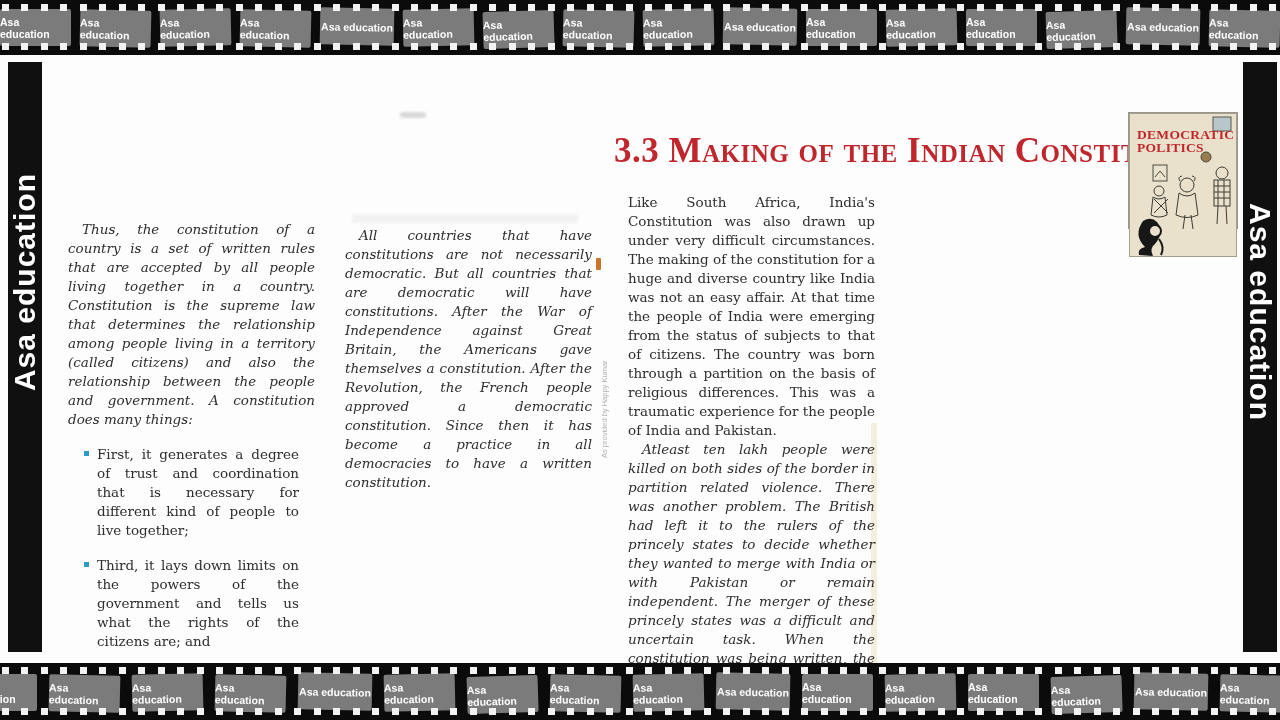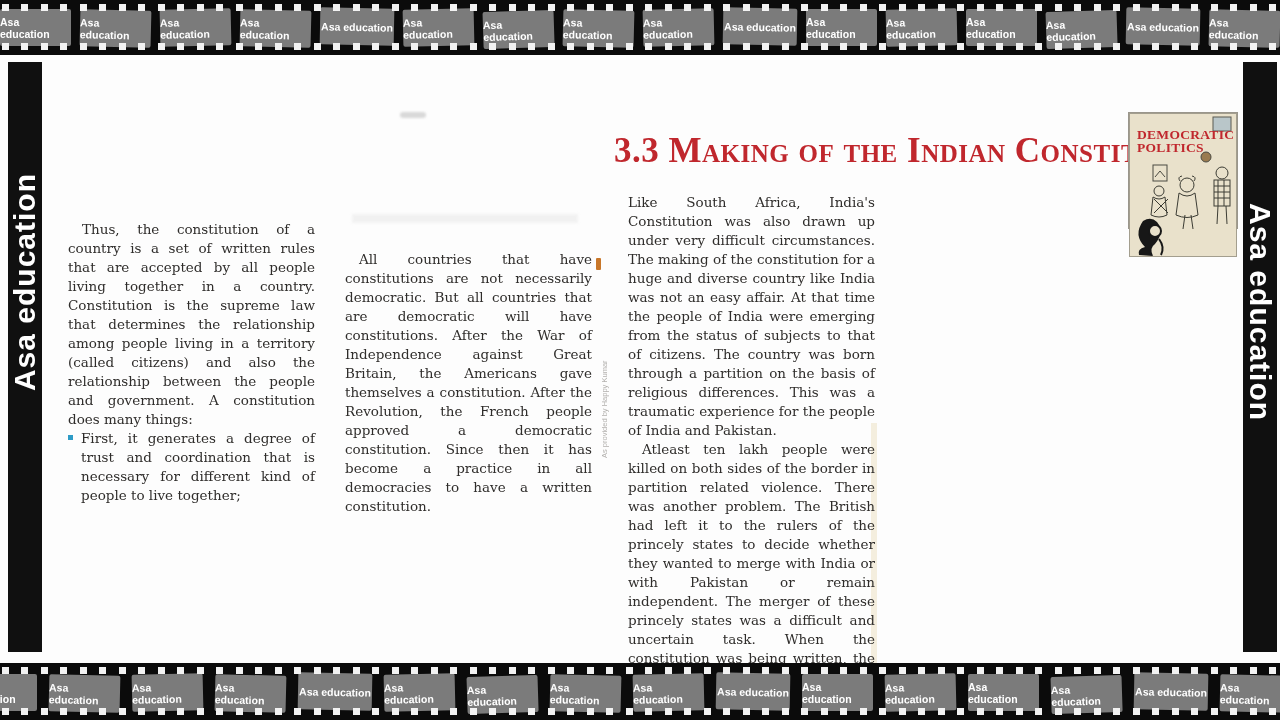"Thus, the constitution of a" .col p.indent { font-style: none -> italic }
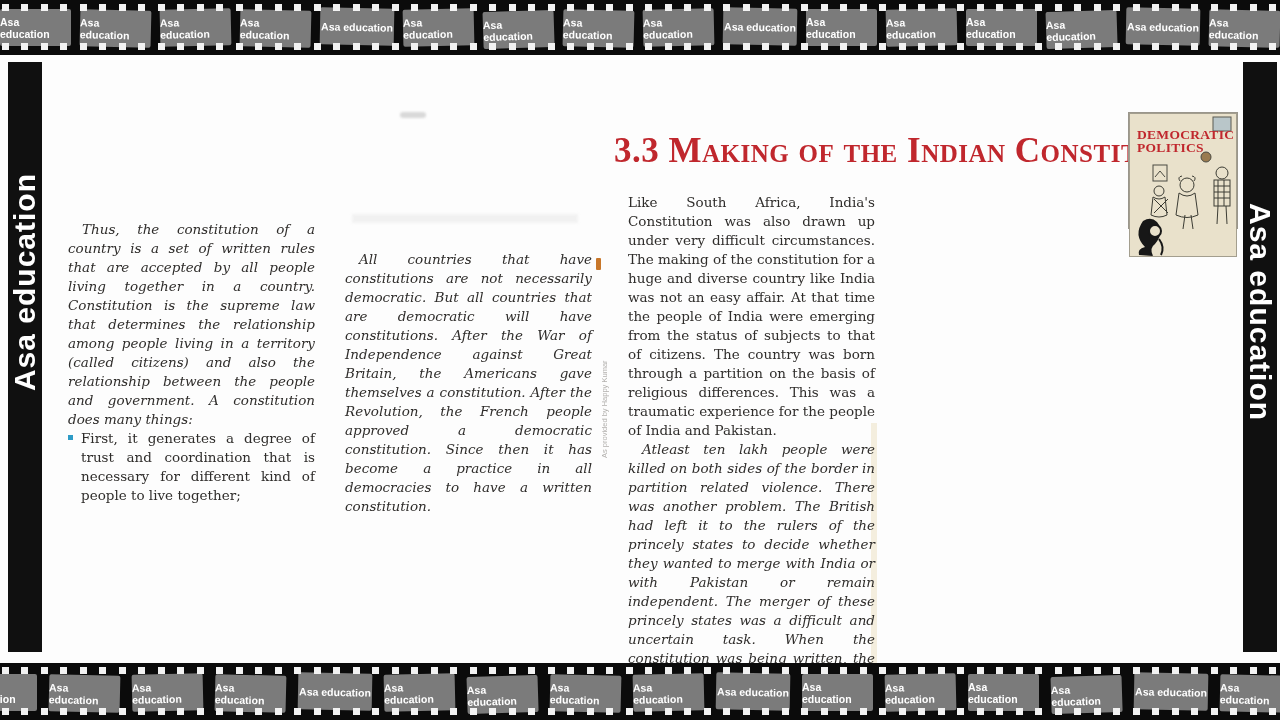"All countries that have constitutions" .col2 { margin-top: 24px -> none }
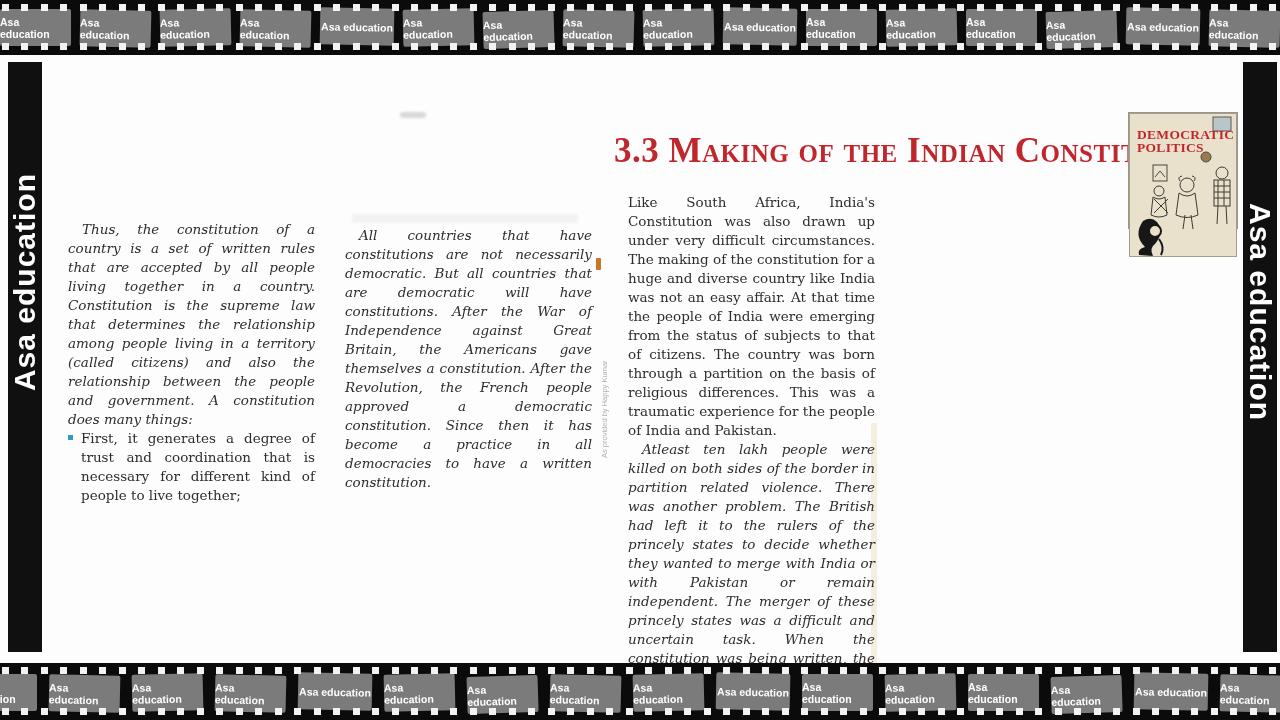"First, it generates a degree" ul.bullets li { margin: 0 -> 16px }
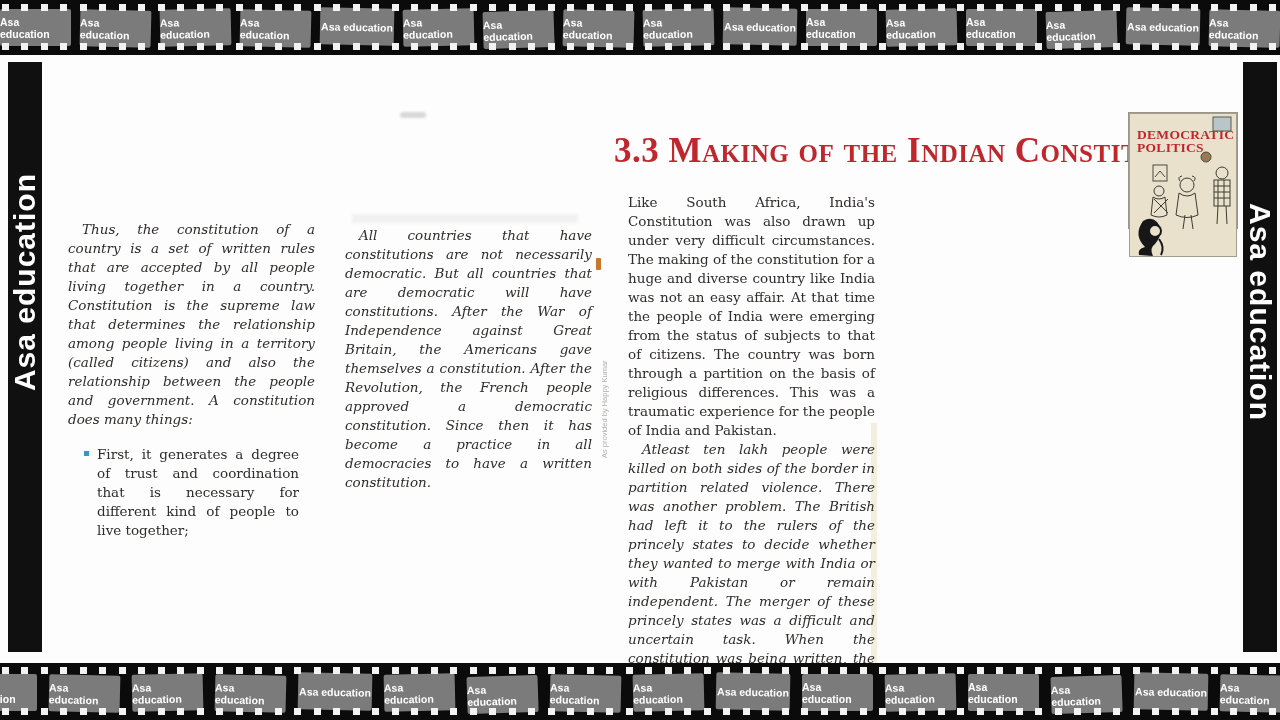"Third, it lays down limits" li { html: none -> <li>Third, it lays down limits on the powers of the government and tells us what the rights of the citizens are; and</li> }
